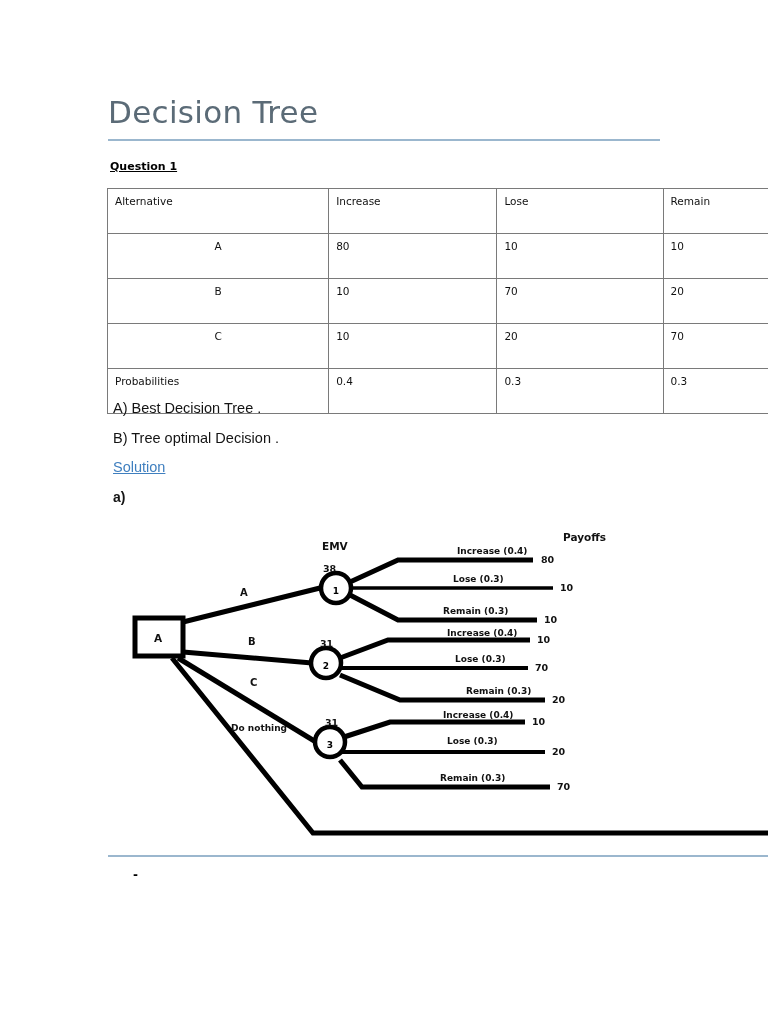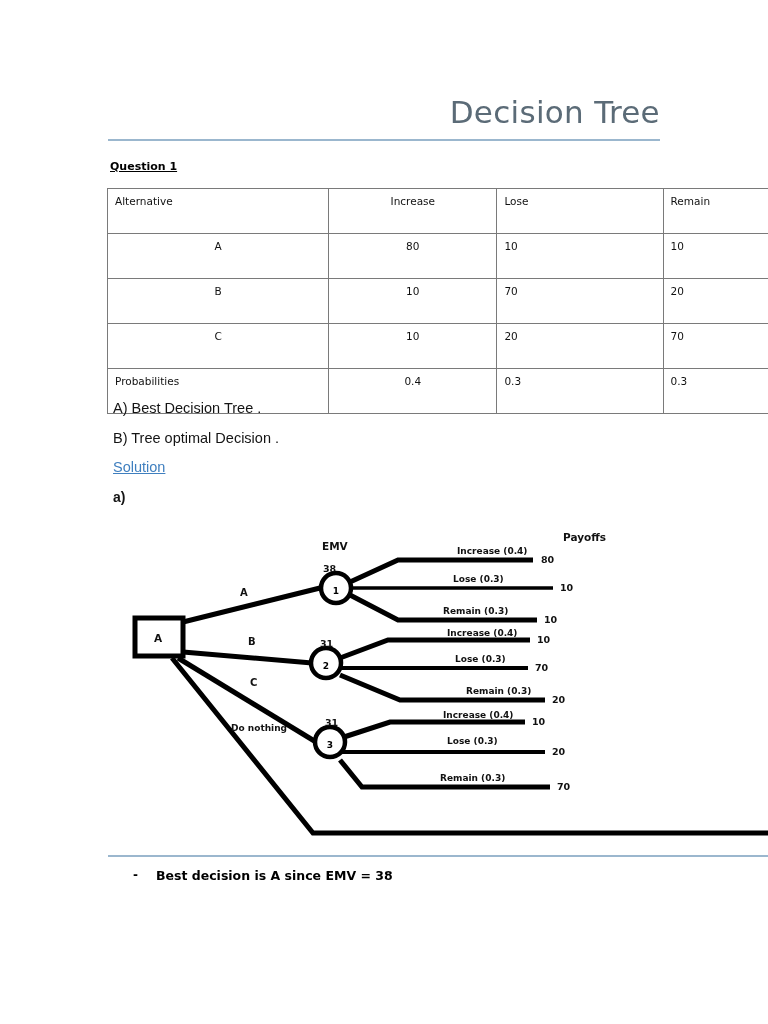"Decision Tree" .doc-title { text-align: right -> left }
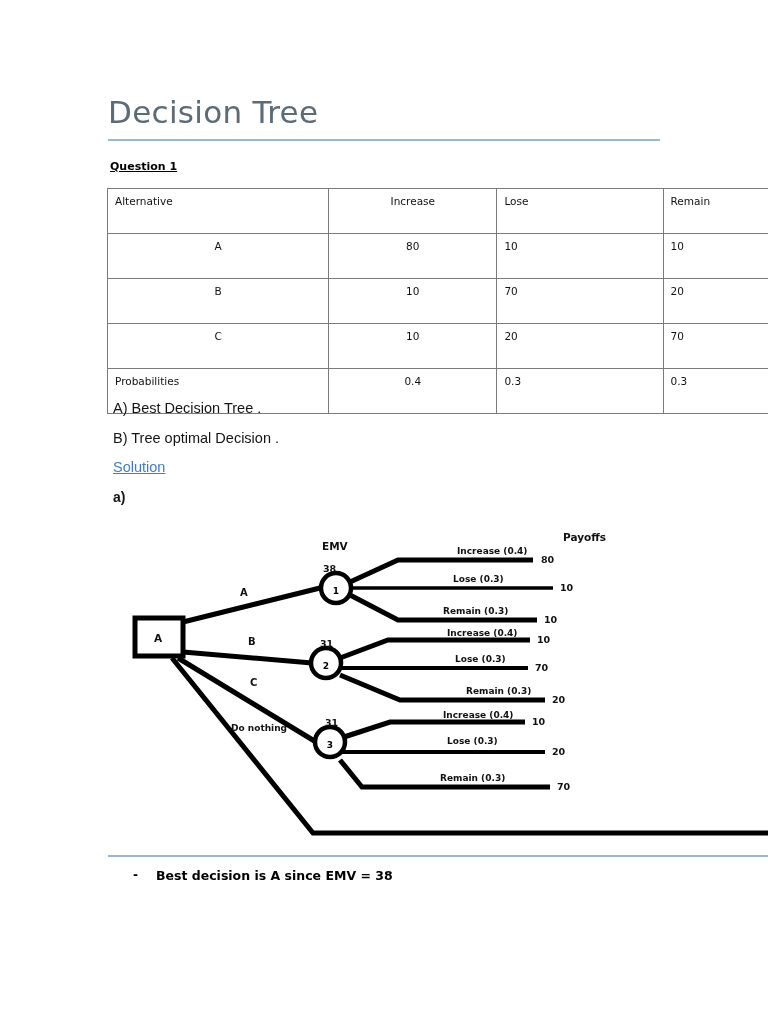"Increase" .data-table td.c1 { text-align: center -> none }
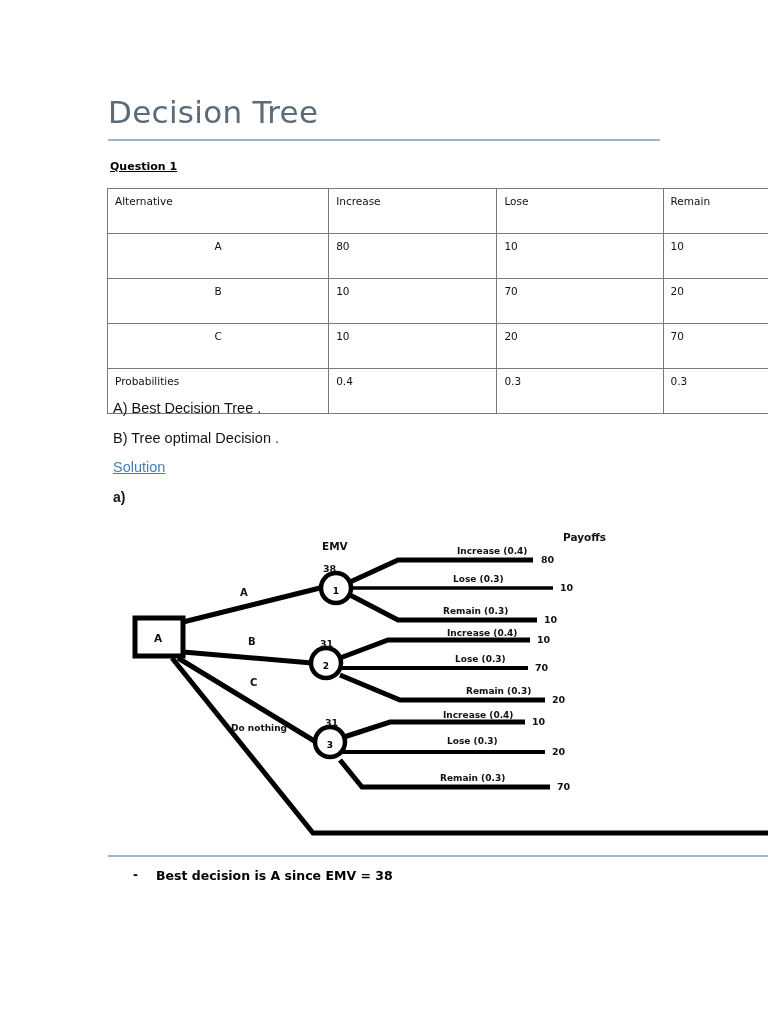"Best decision is A since" div.conclusion-text { html: <div>Best decision is A since EMV = 38</div> -> none }
